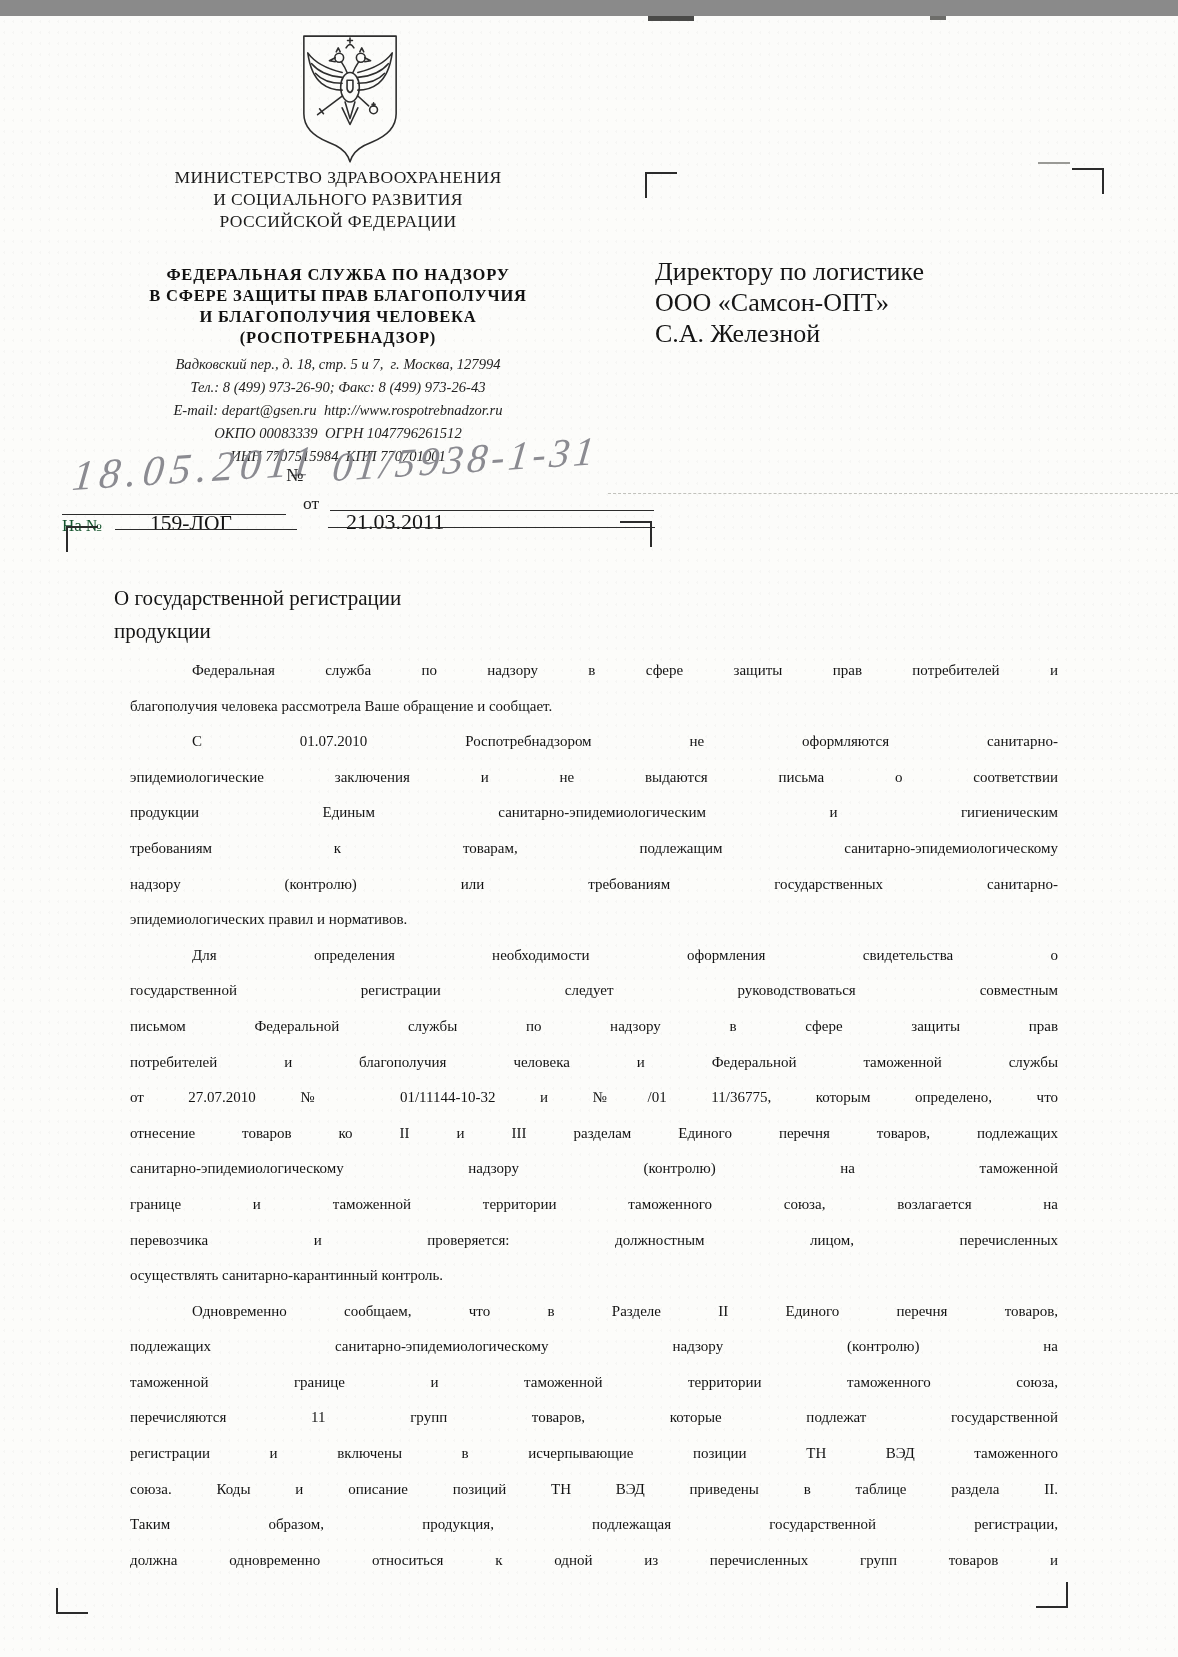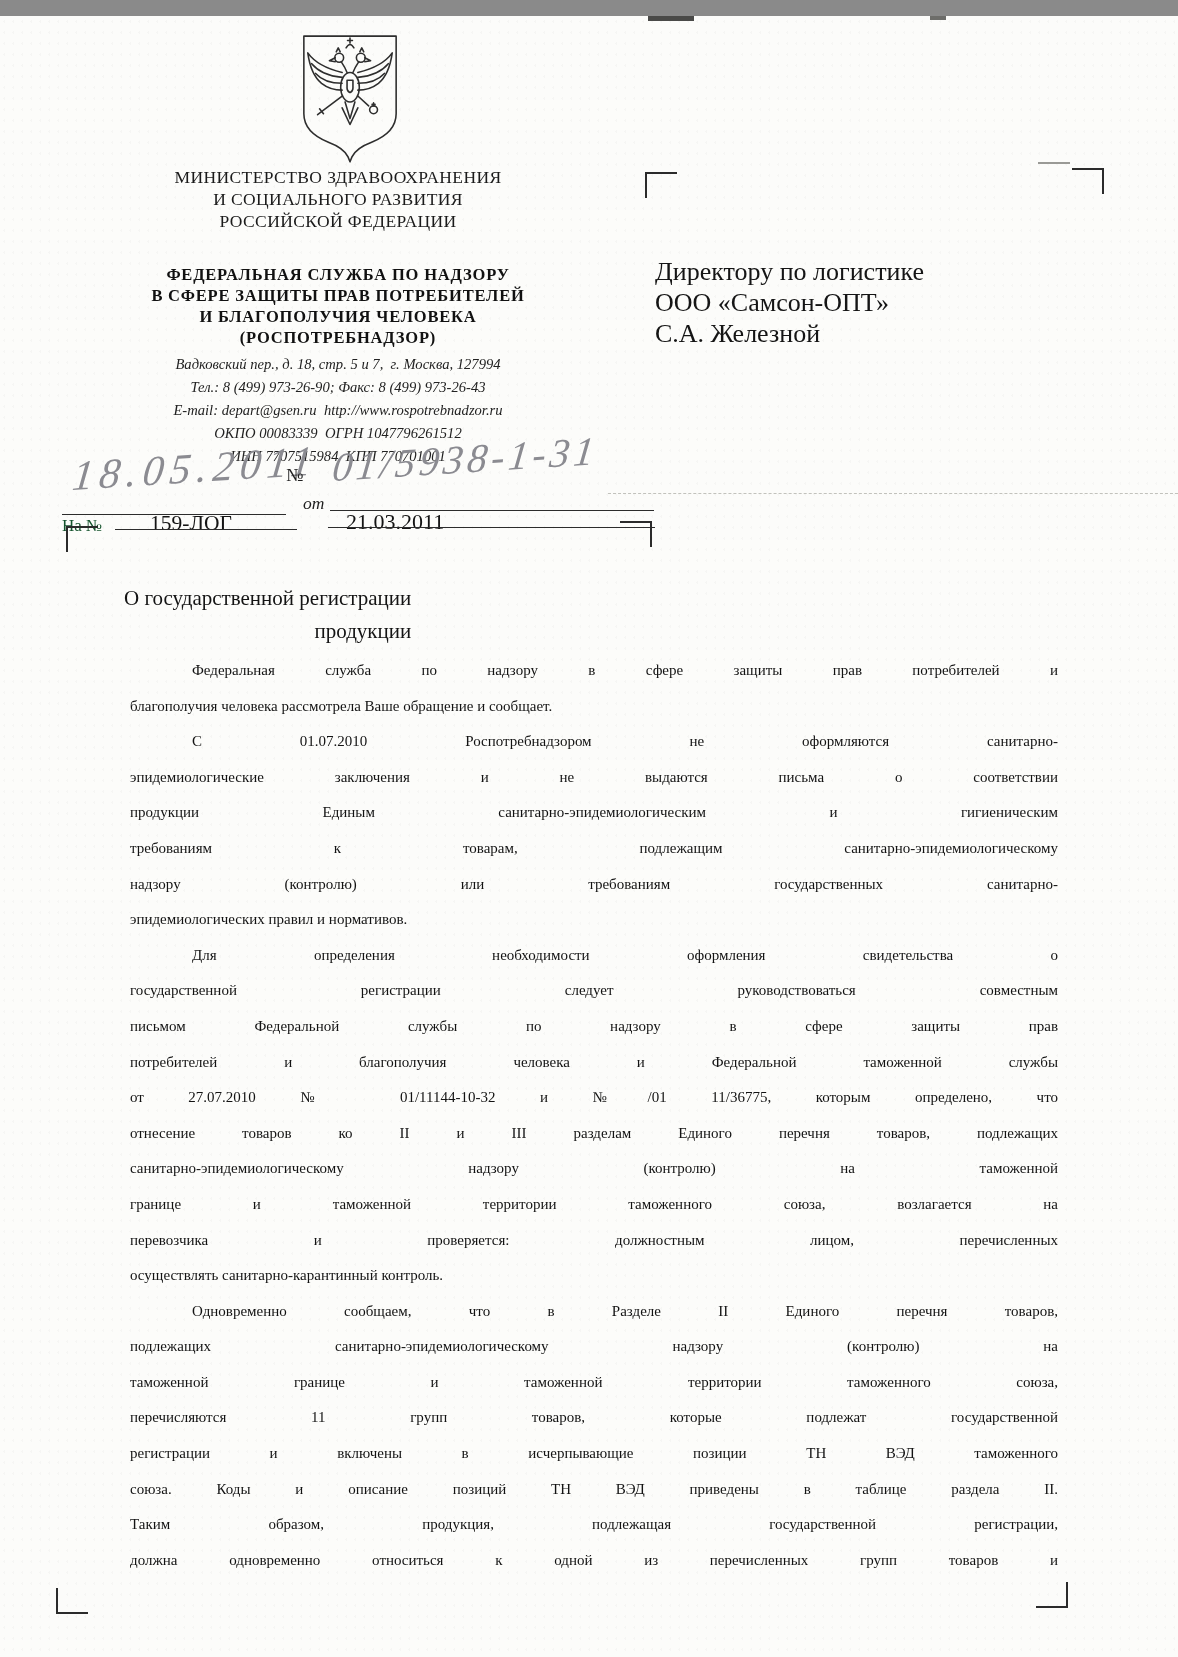"В СФЕРЕ ЗАЩИТЫ ПРАВ ПОТРЕБИТЕЛЕЙ" div.service-line { text: ПОТРЕБИТЕЛЕЙ -> БЛАГОПОЛУЧИЯ }
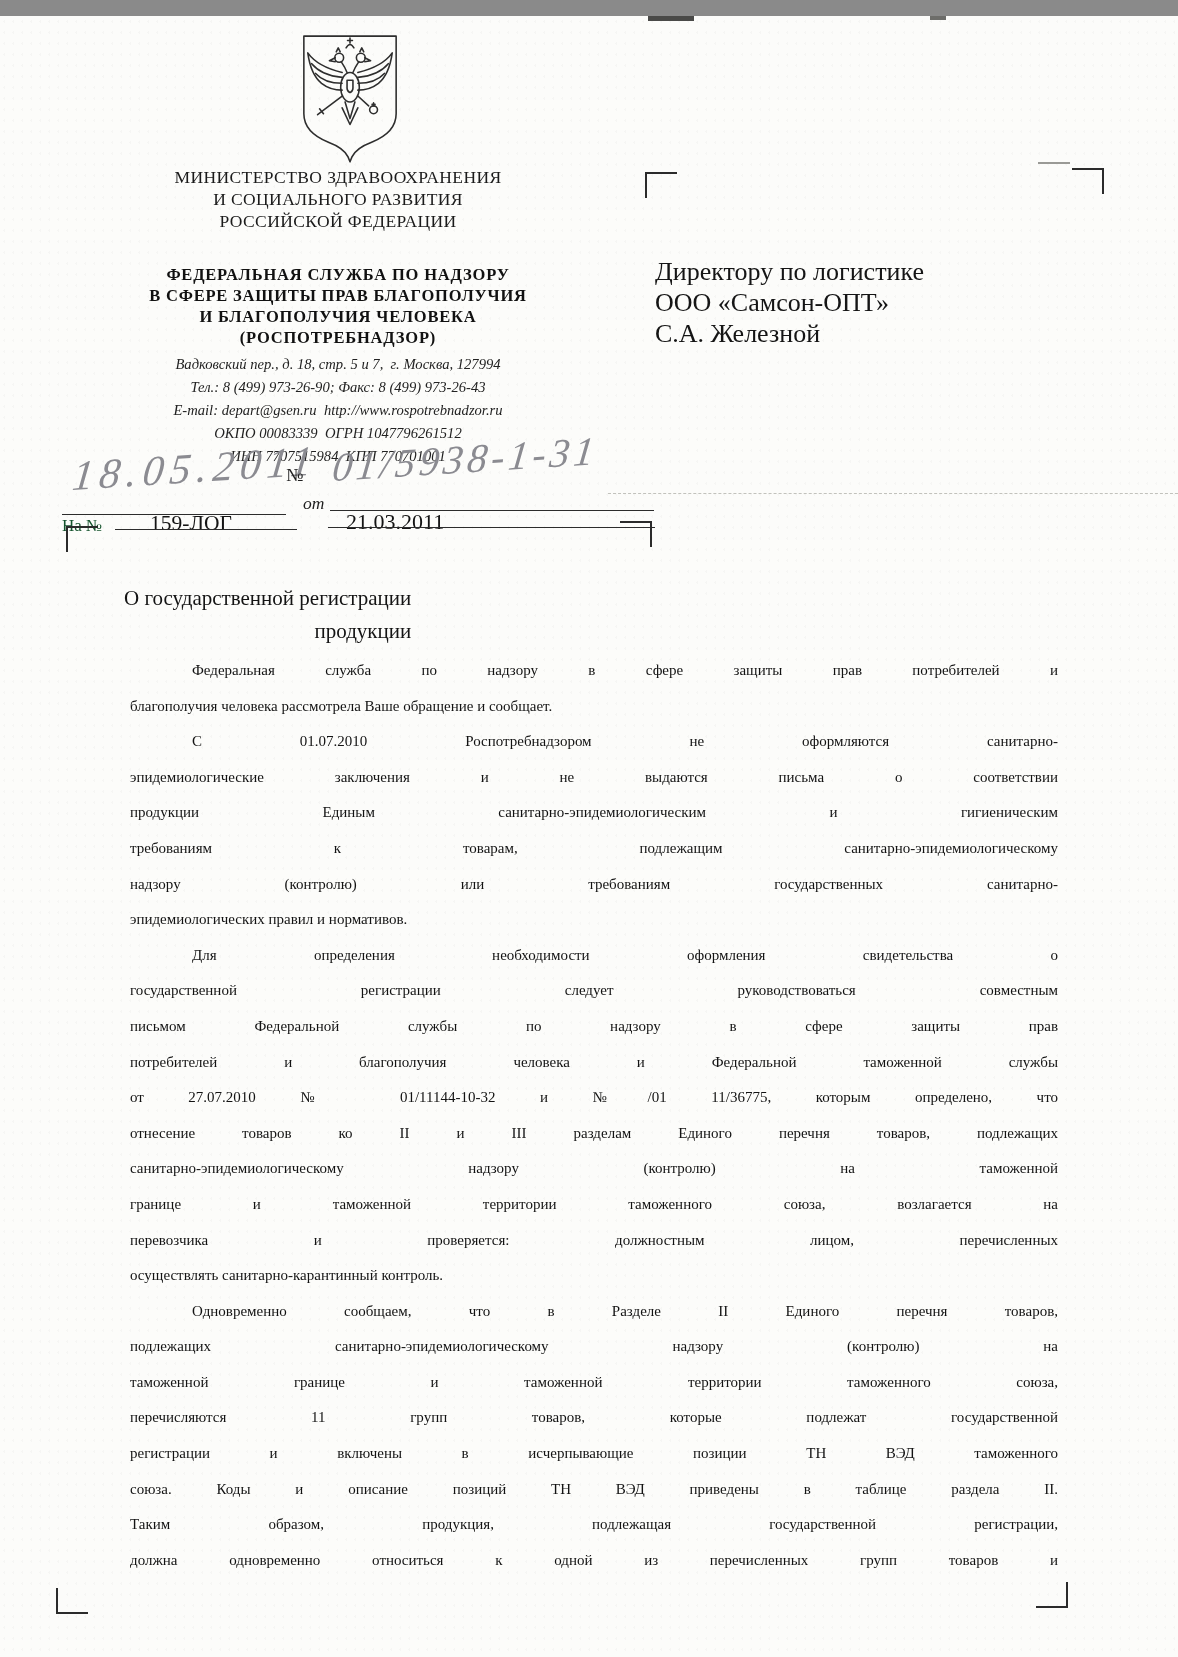"от" .ot-label { font-style: italic -> none }
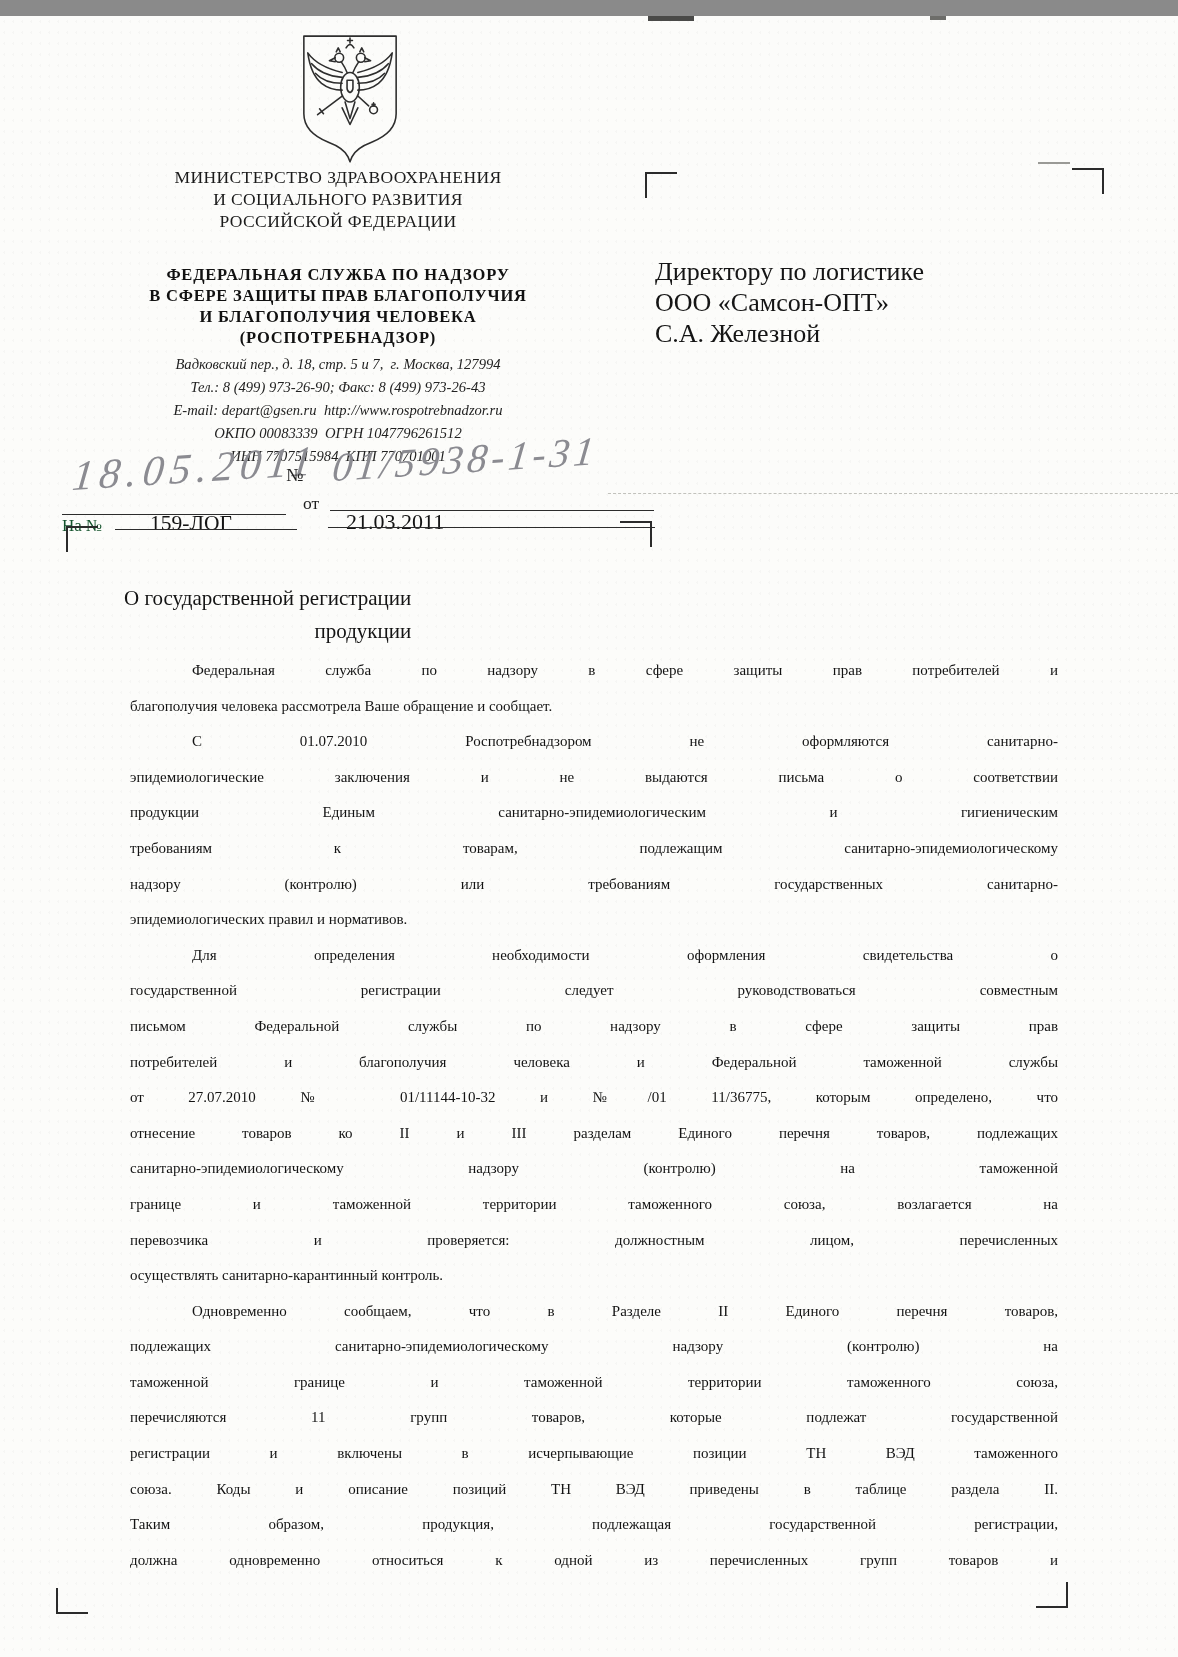"О государственной регистрации" .subject { left: 124px -> 114px; text-align: right -> none }
